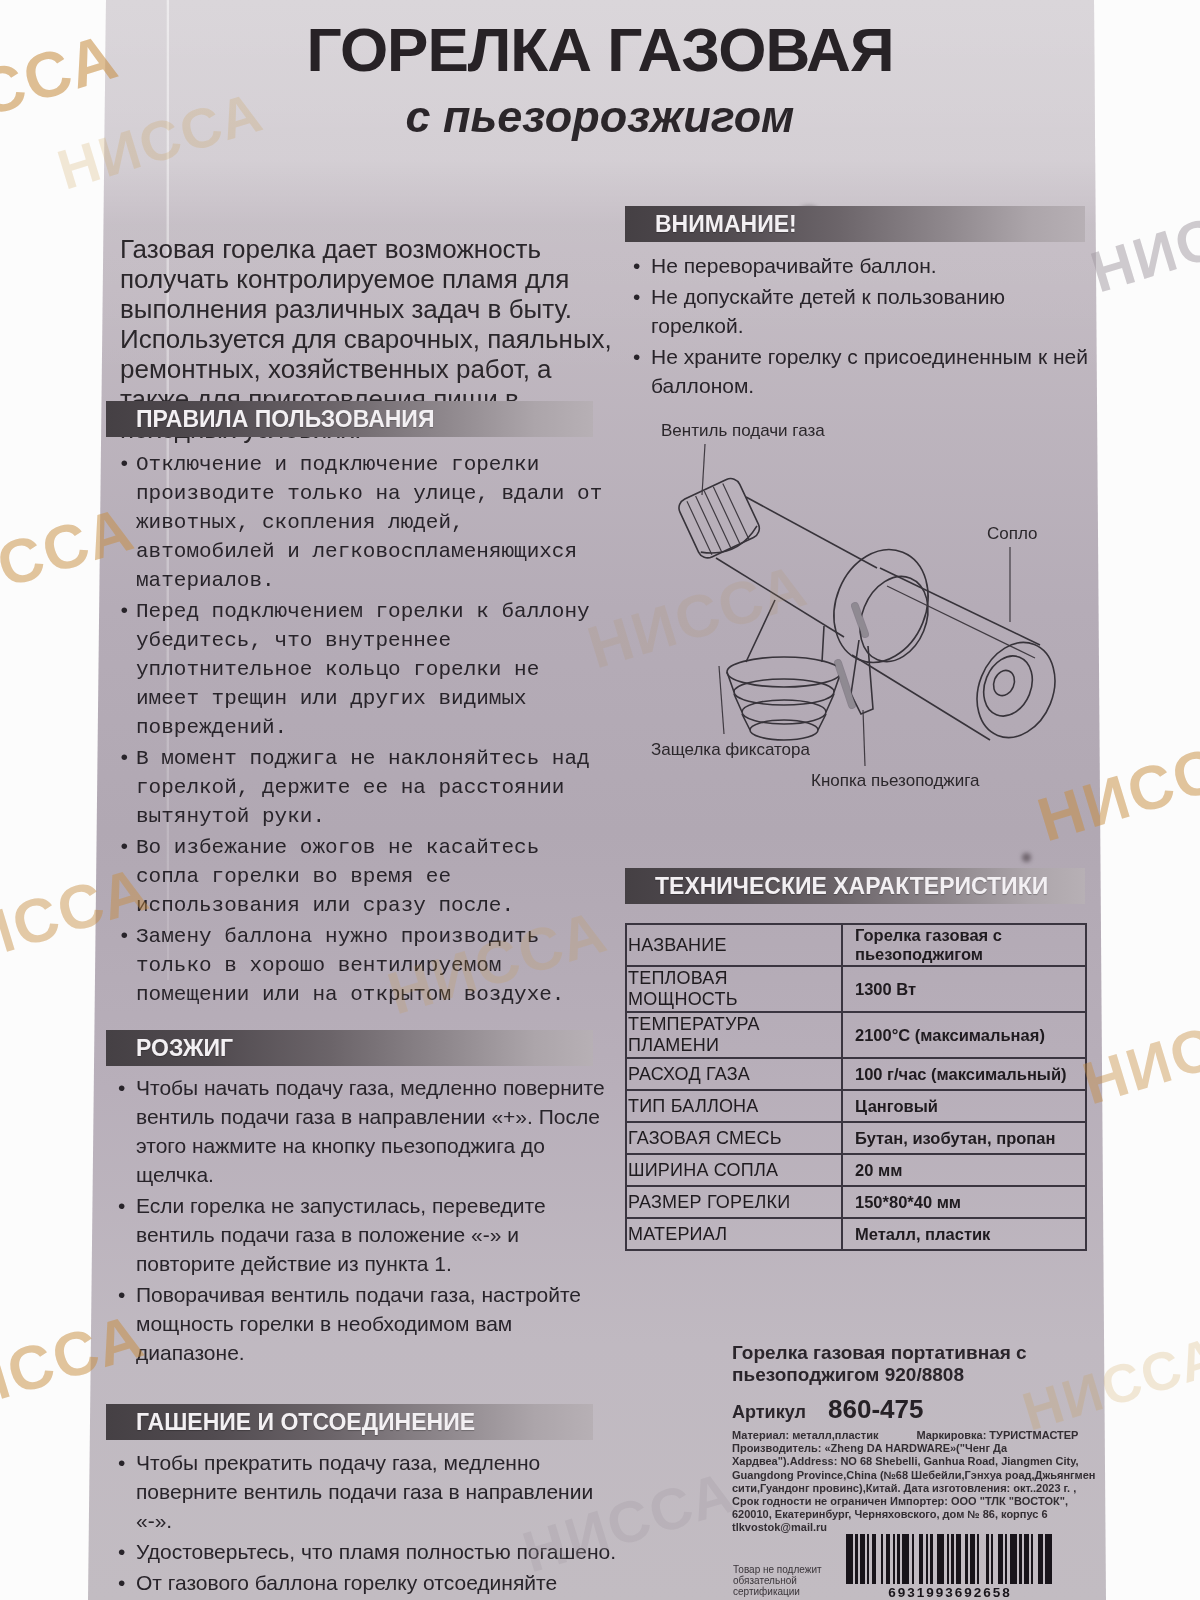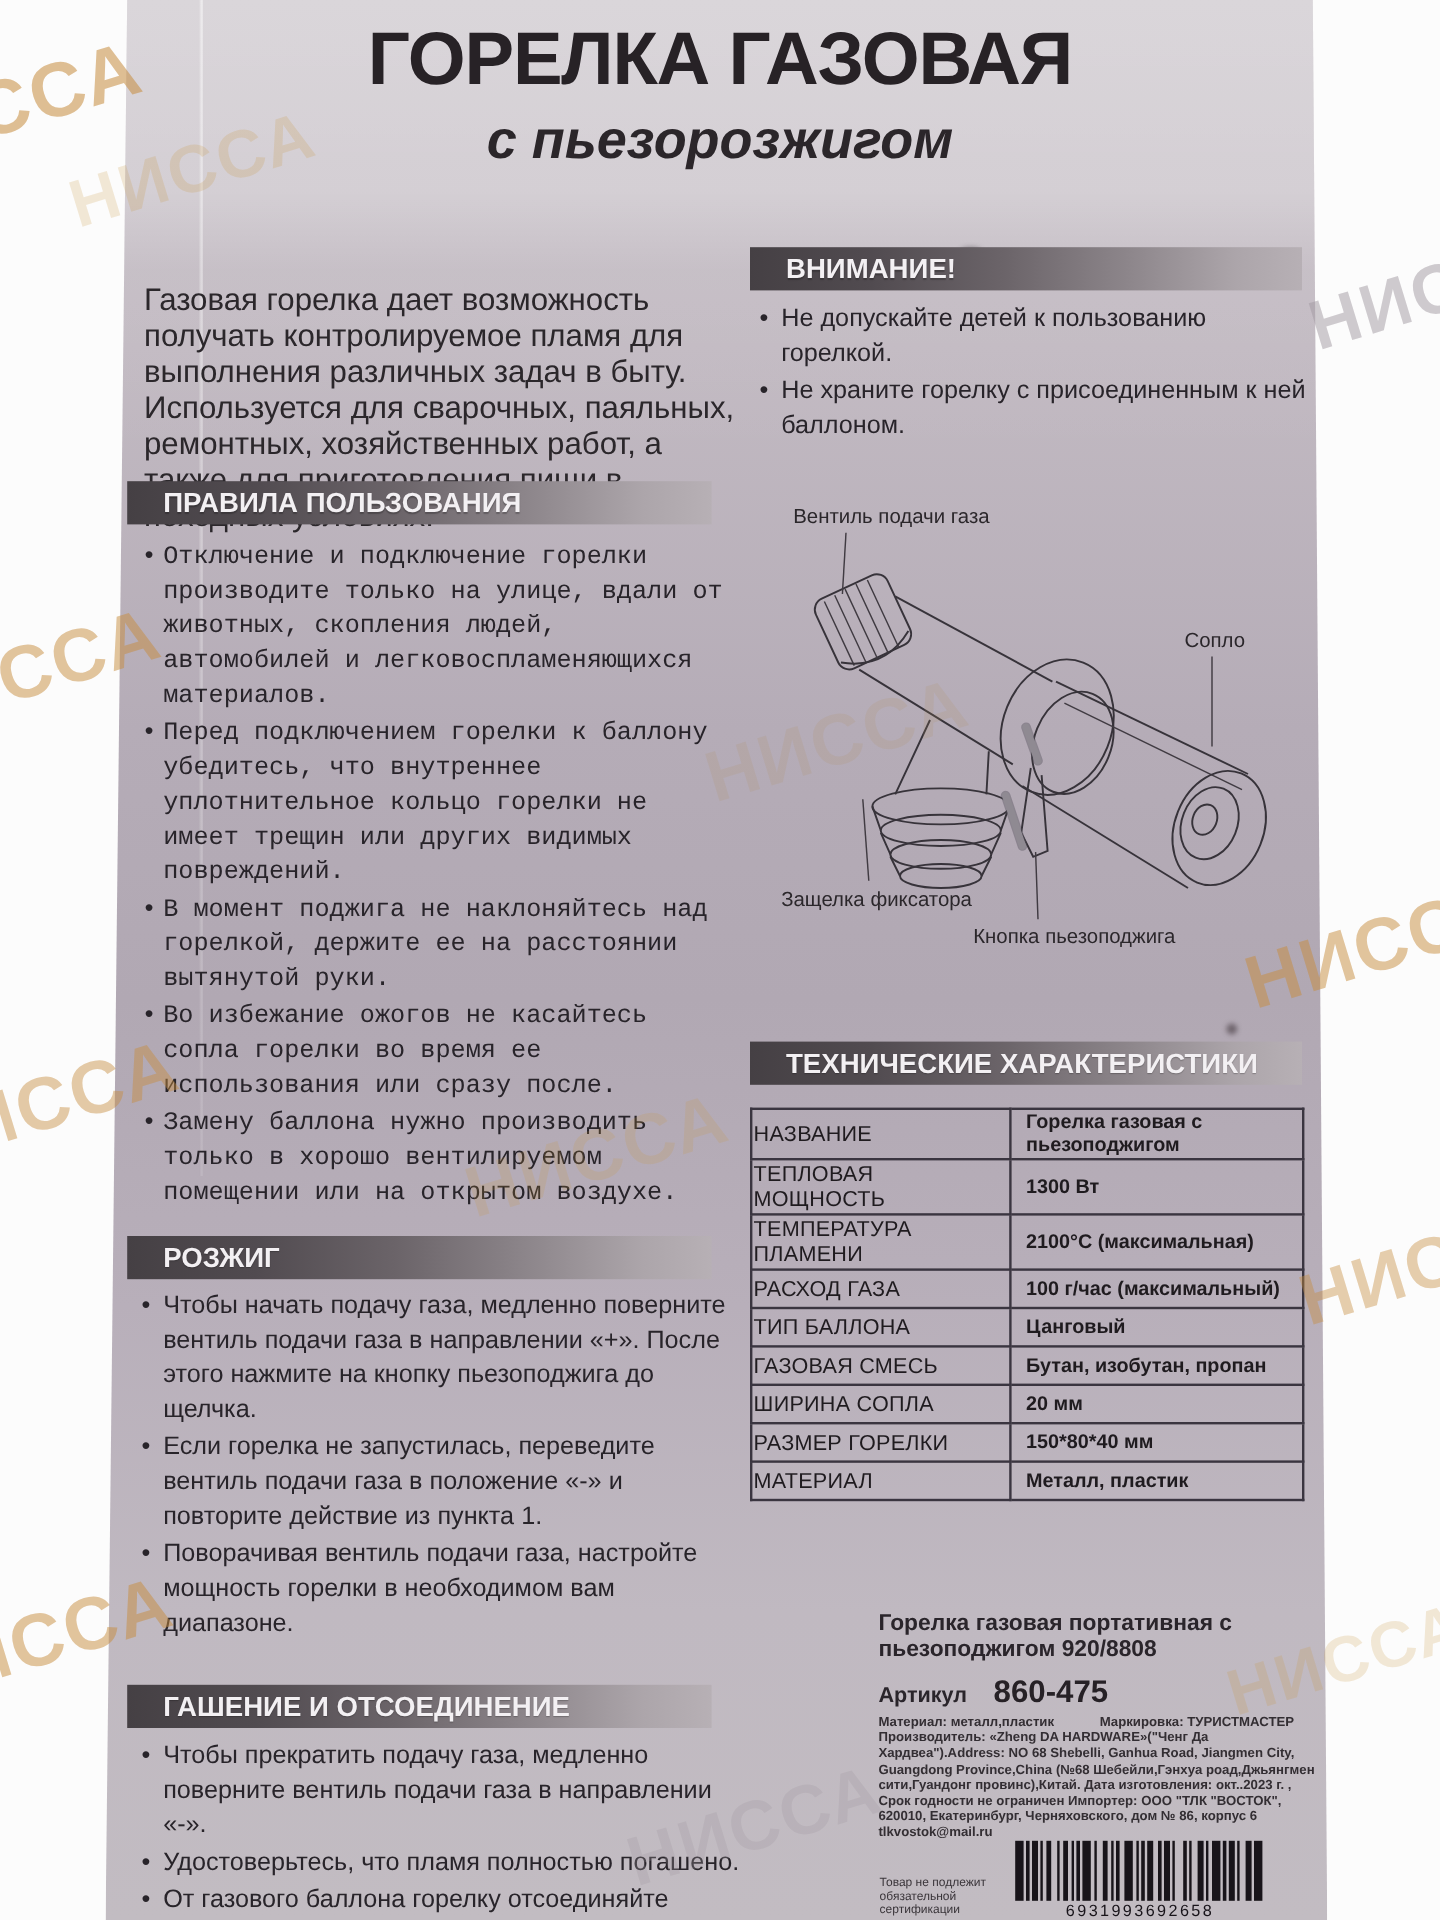"Не переворачивайте баллон." li { html: none -> <li>Не переворачивайте баллон.</li> }
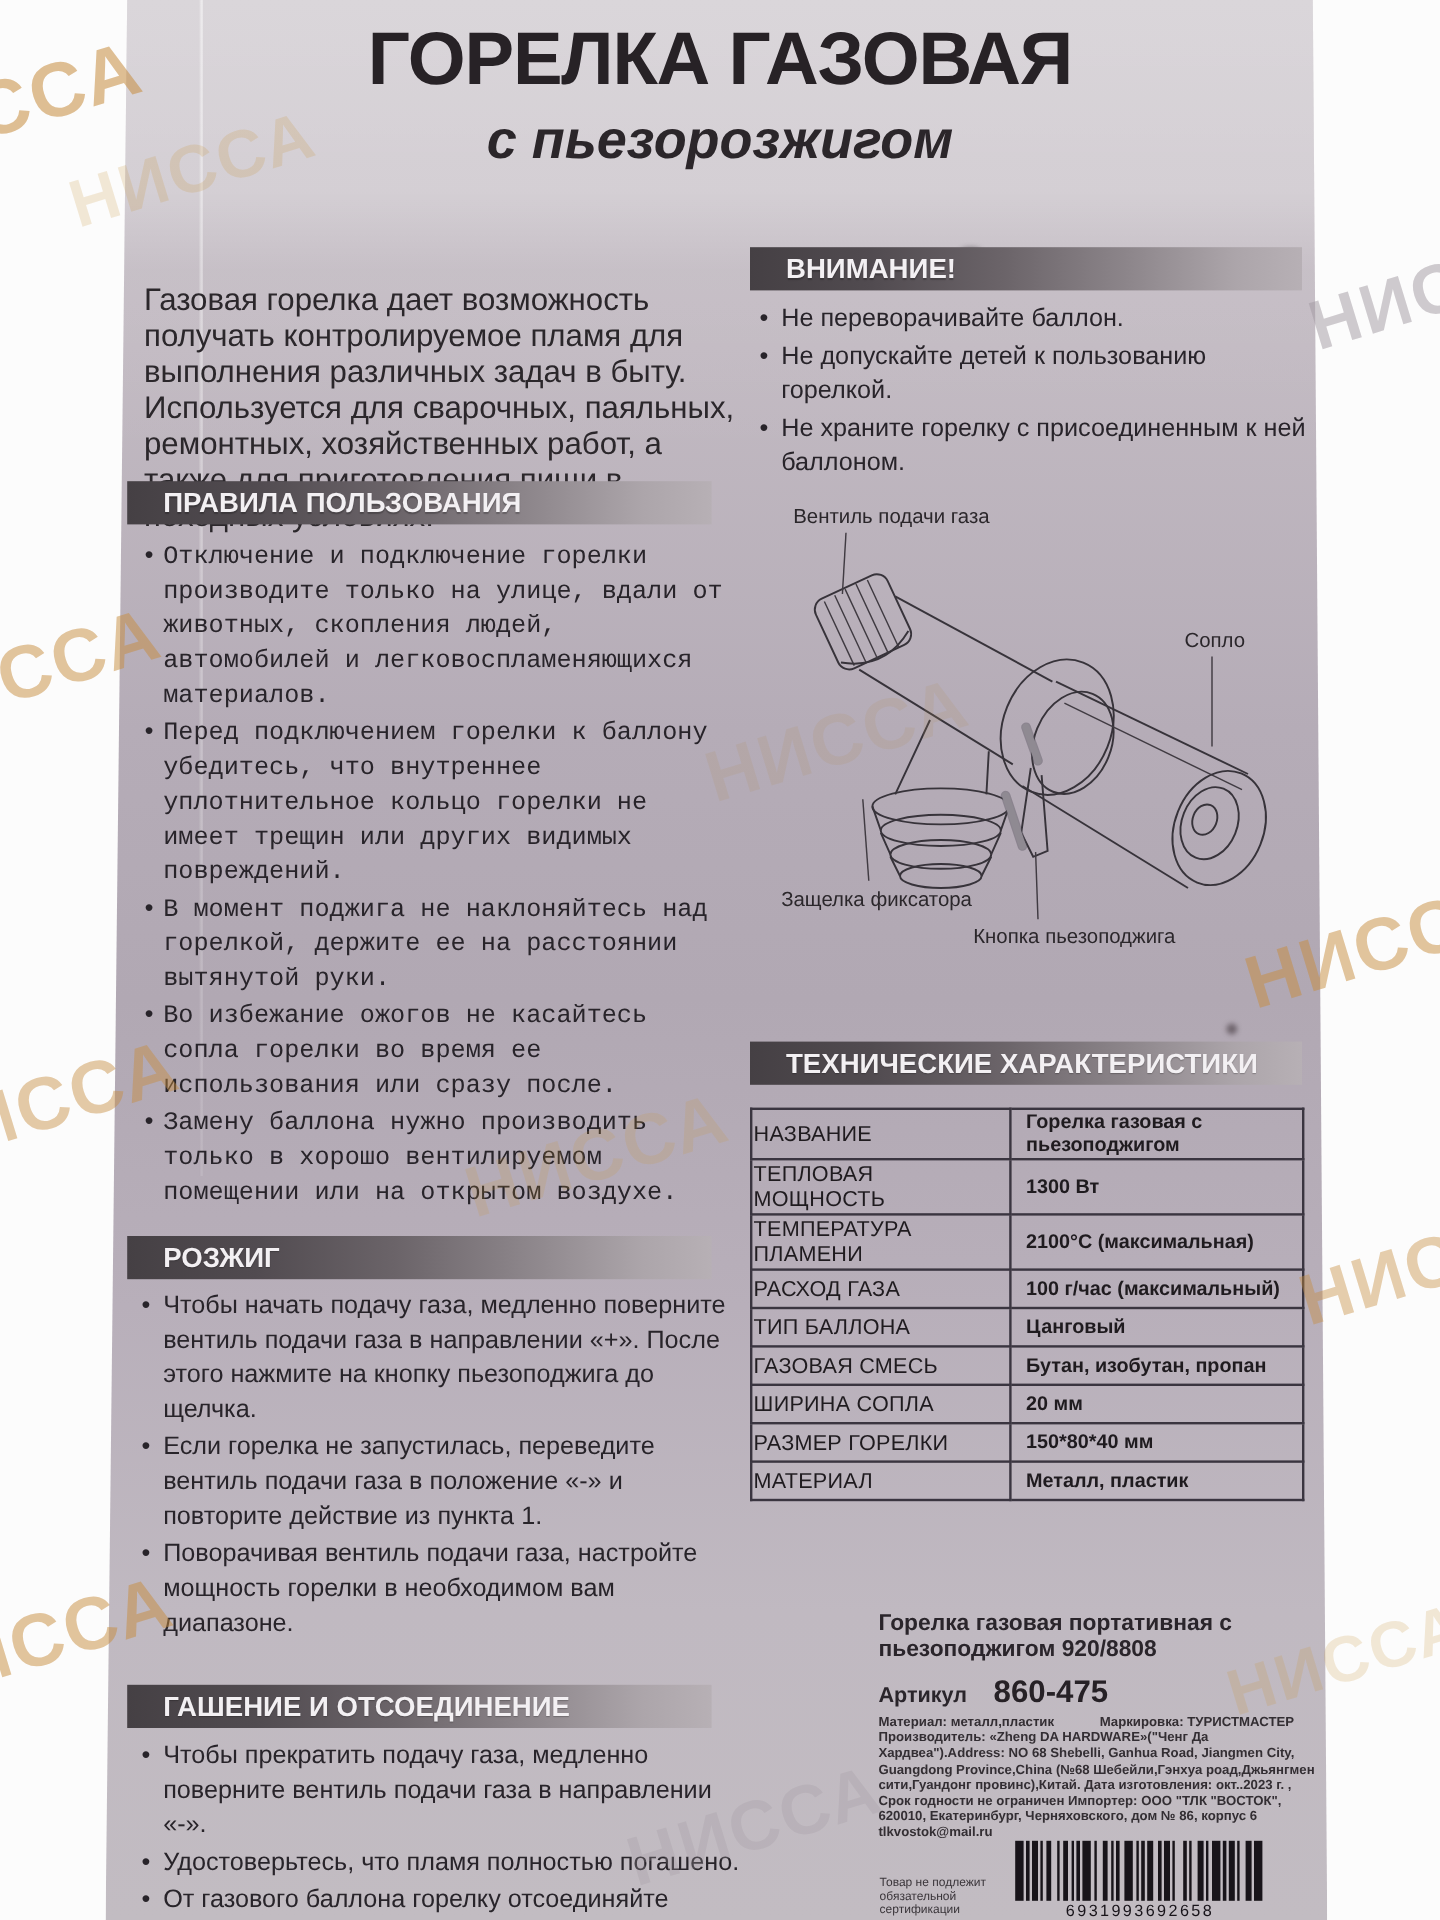"6931993692658" .bnum { font-weight: 400 -> 700 }
